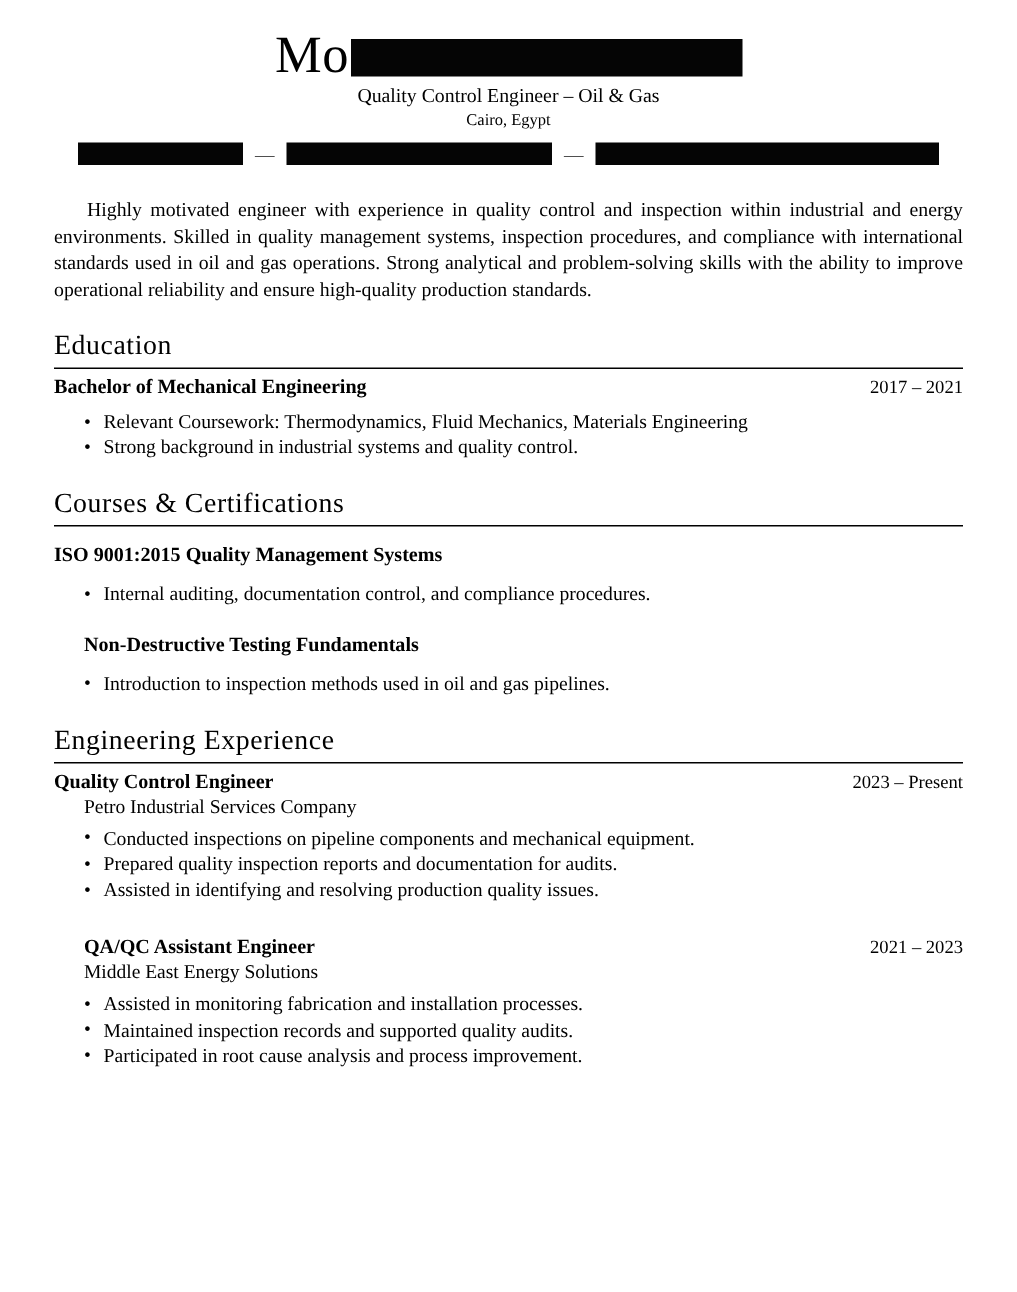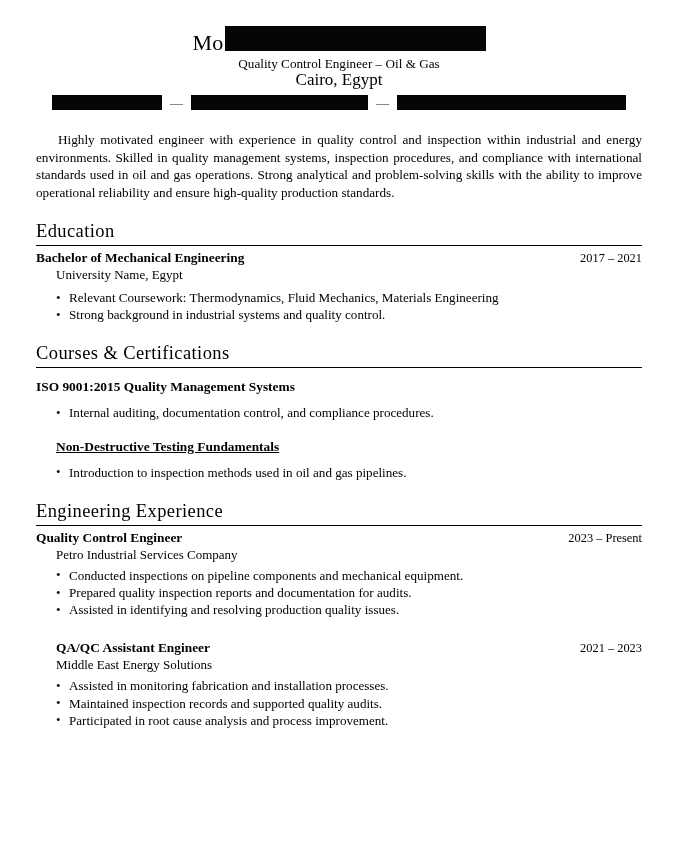"Mo" .name-visible { font-size: 22px -> 35px }
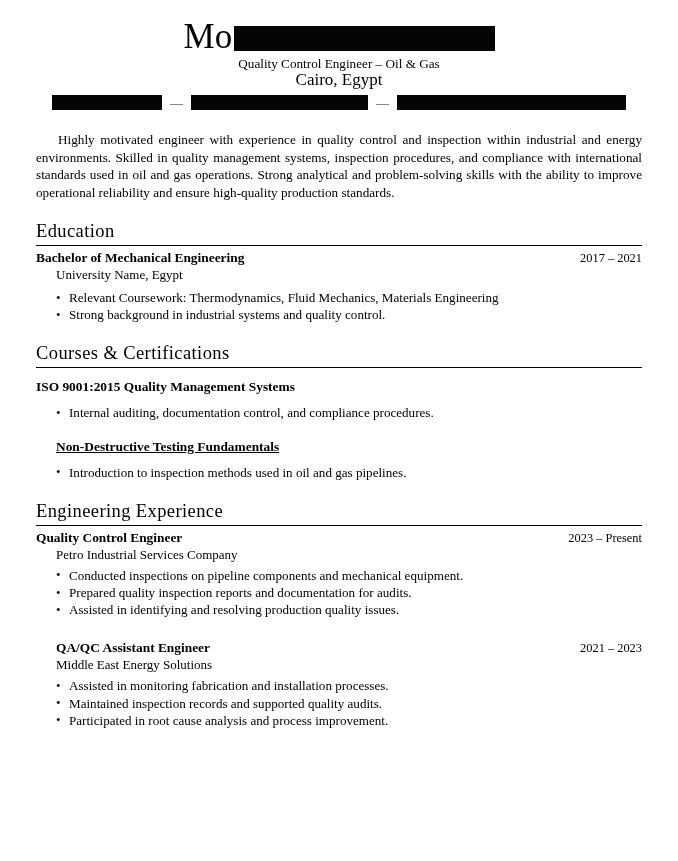"Cairo, Egypt" .location { font-size: 17px -> 11px }
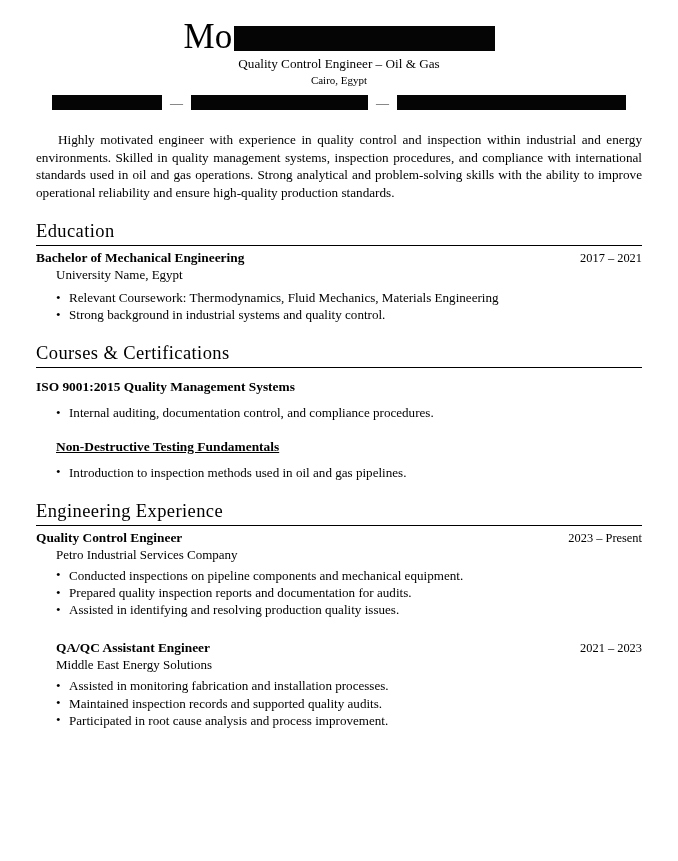"University Name, Egypt" div.entry-sub { html: <div>University Name, Egypt</div> -> none }
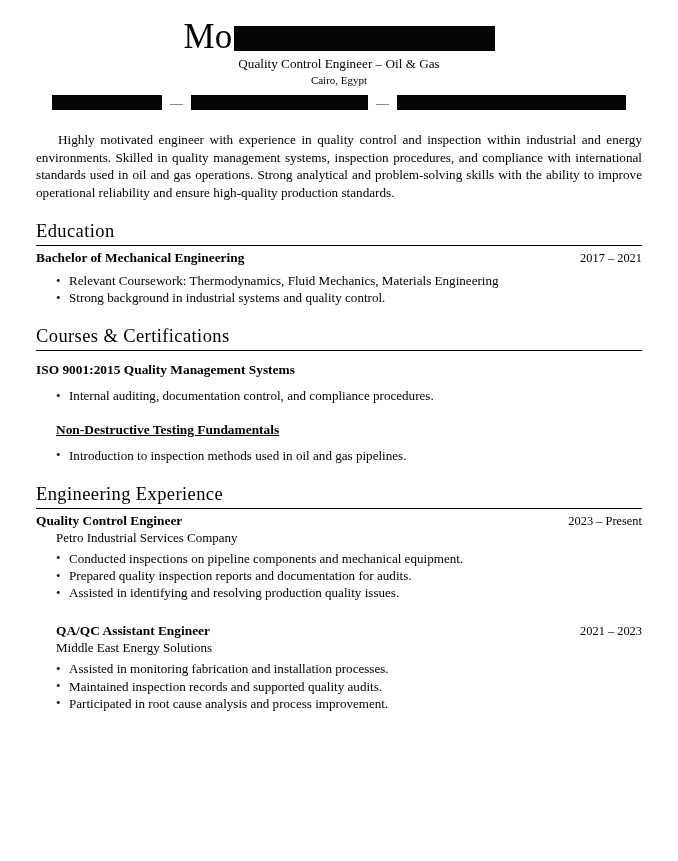"Non-Destructive Testing Fundamentals" .cert-title.indent { text-decoration: underline -> none }
